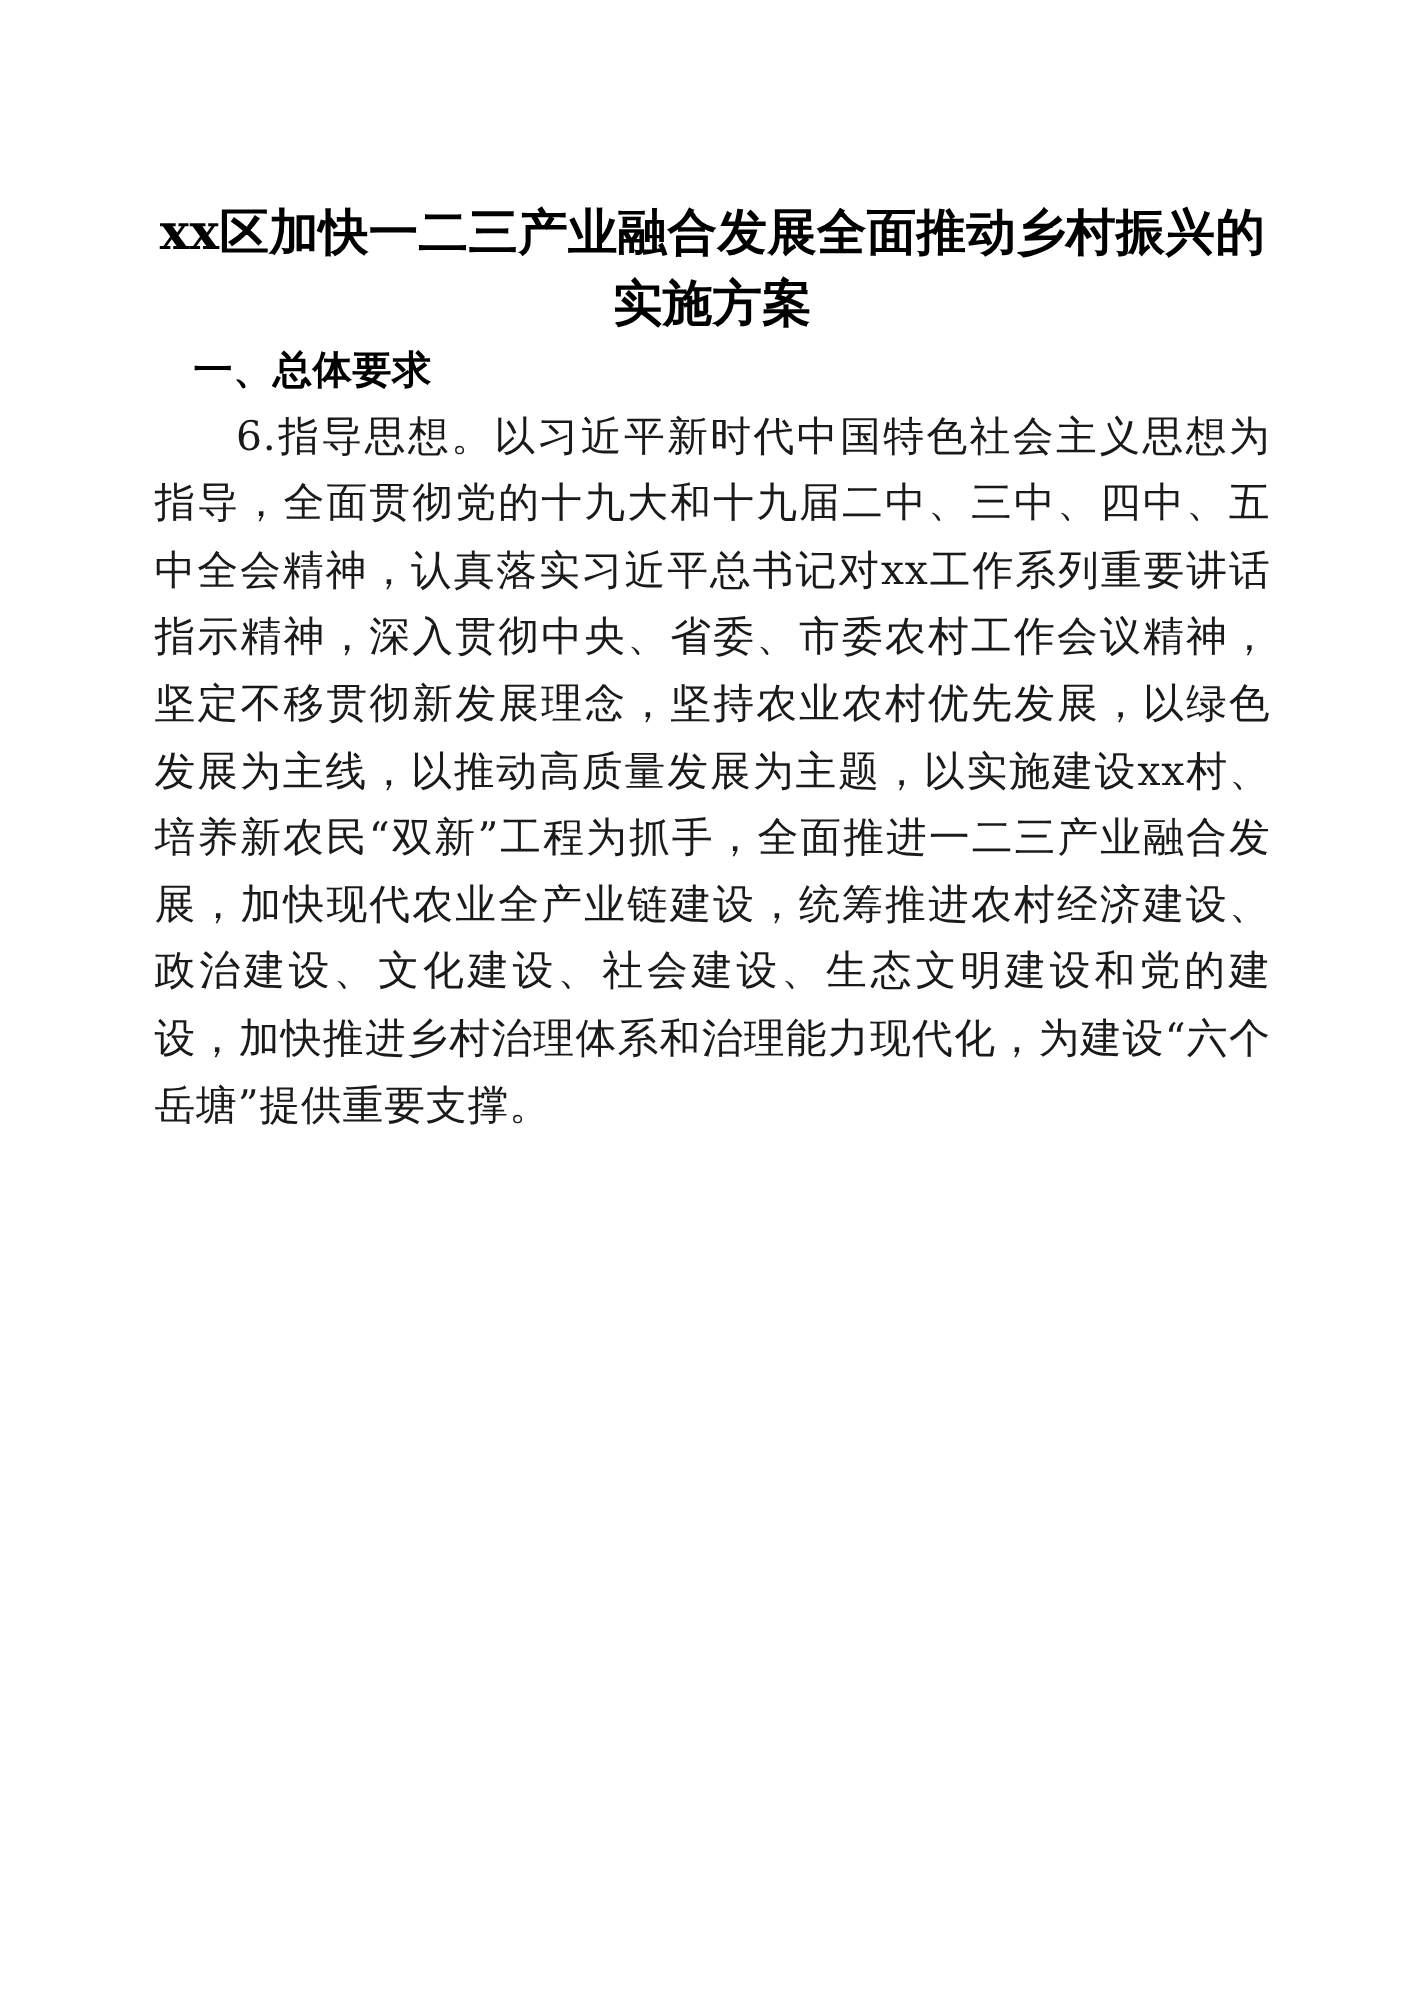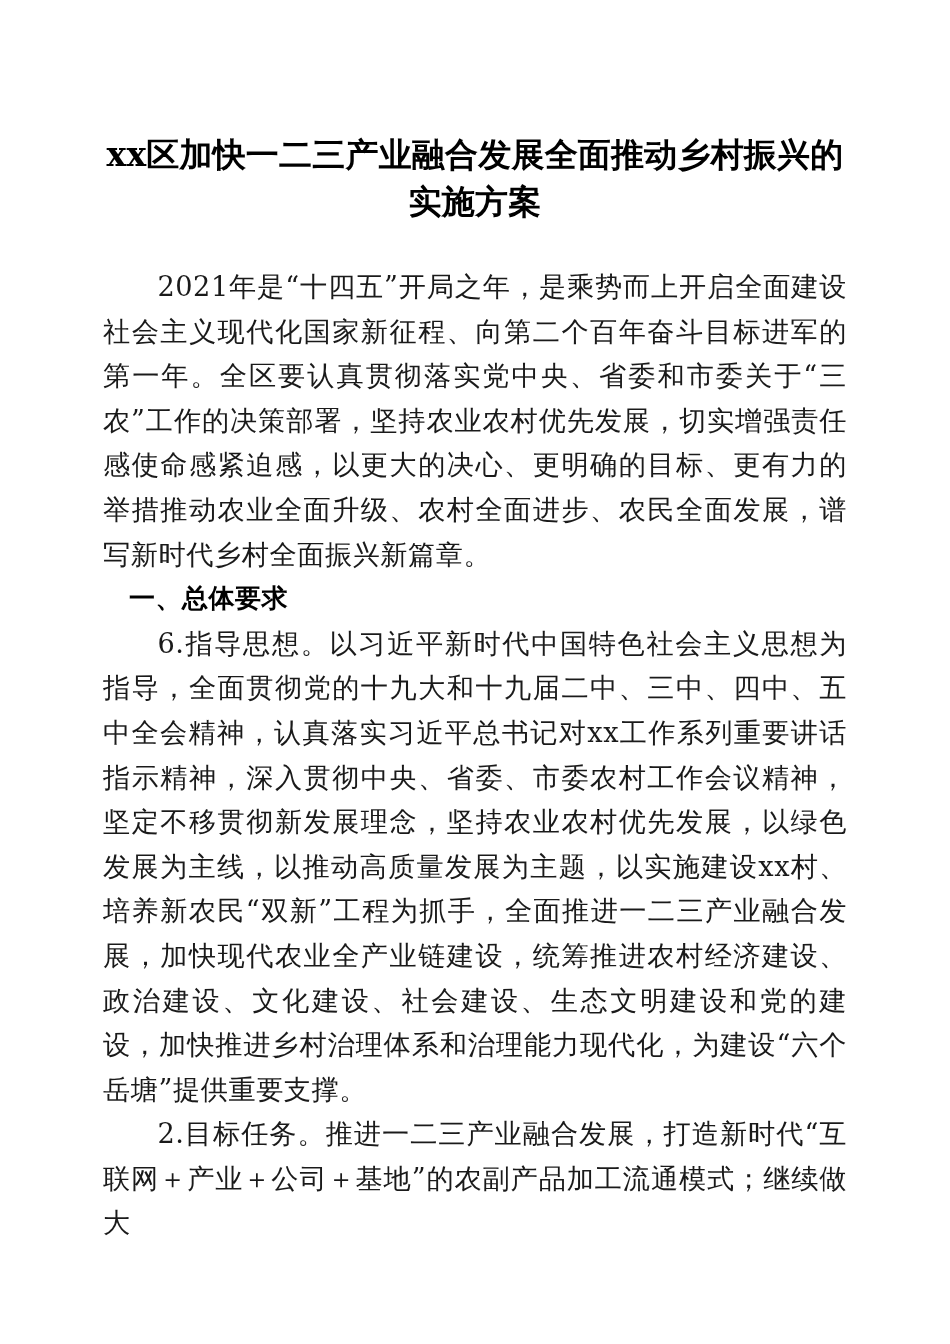"2021年是“十四五”开局之年，是乘势而上开启全面建设社会主义现代化国家新征程、" p.para { html: <p>2021年是“十四五”开局之年，是乘势而上开启全面建设社会主义现代化国家新征程、向第二个百年奋斗目标进军的第一年。全区要认真贯彻落实党中央、省委和市委关于“三农”工作的决策部署，坚持农业农村优先发展，切实增强责任感使命感紧迫感，以更大的决心、更明确的目标、更有力的举措推动农业全面升级、农村全面进步、农民全面发展，谱写新时代乡村全面振兴新篇章。</p> -> none }
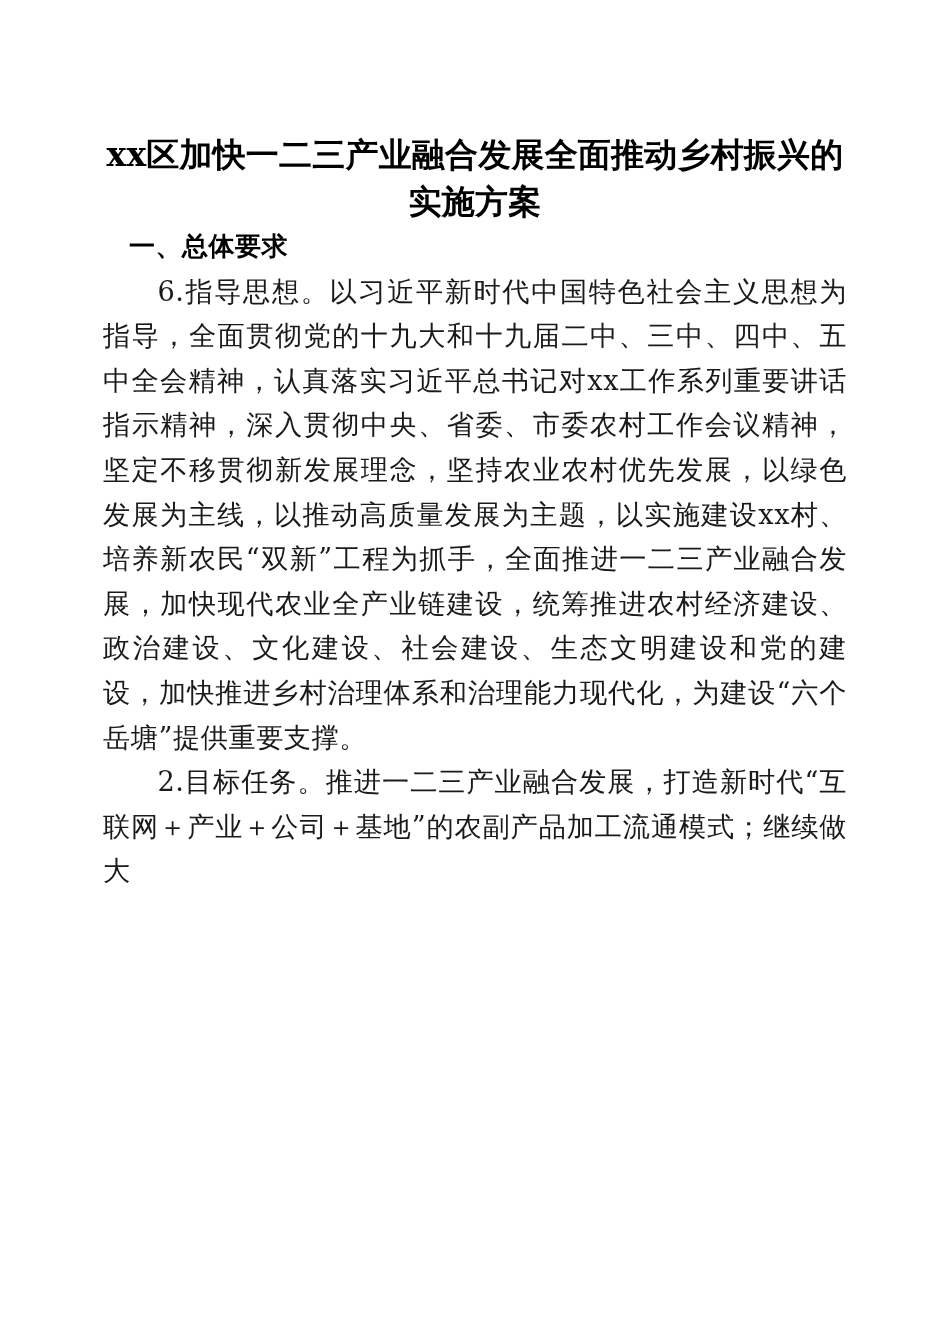"2.目标任务。推进一二三产业融合发展，打造新时代“互联网＋产业＋公司＋基地”的农" p.para { html: <p>2.目标任务。推进一二三产业融合发展，打造新时代“互联网＋产业＋公司＋基地”的农副产品加工流通模式；继续做大</p> -> none }
